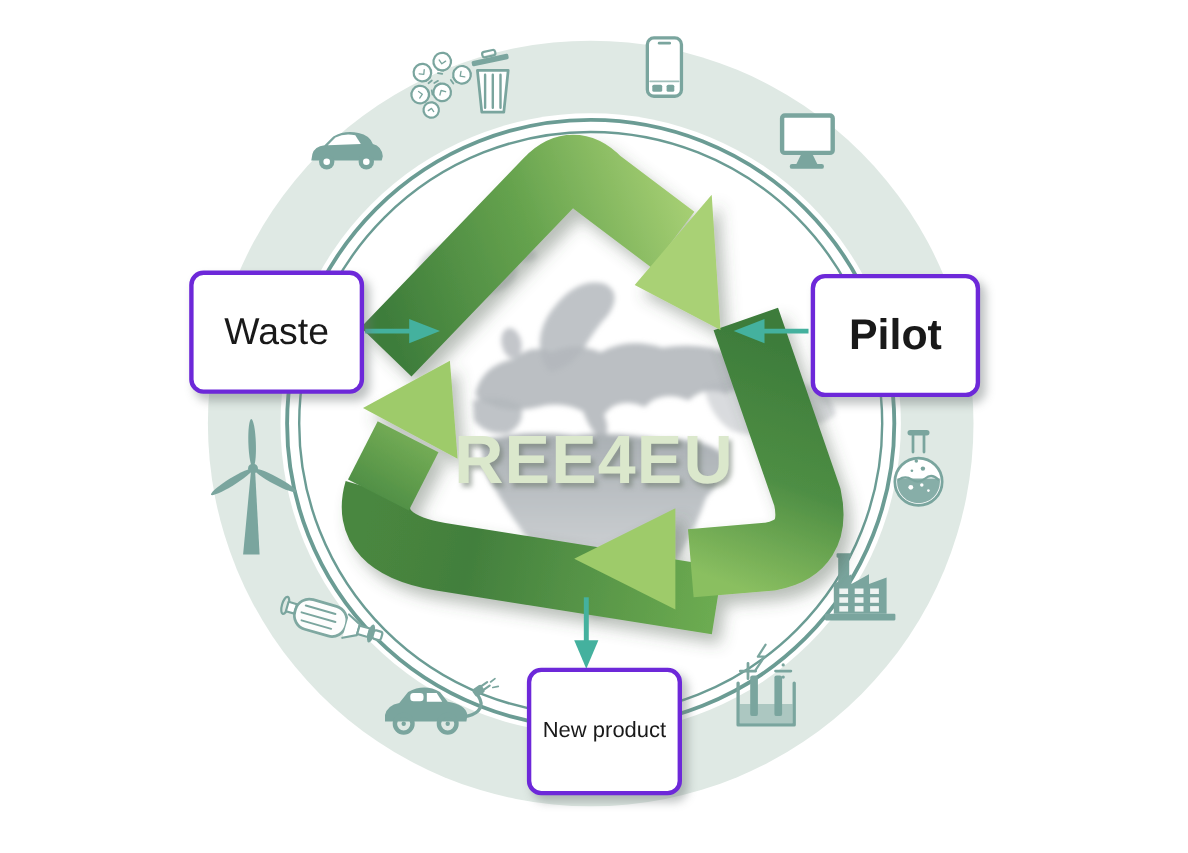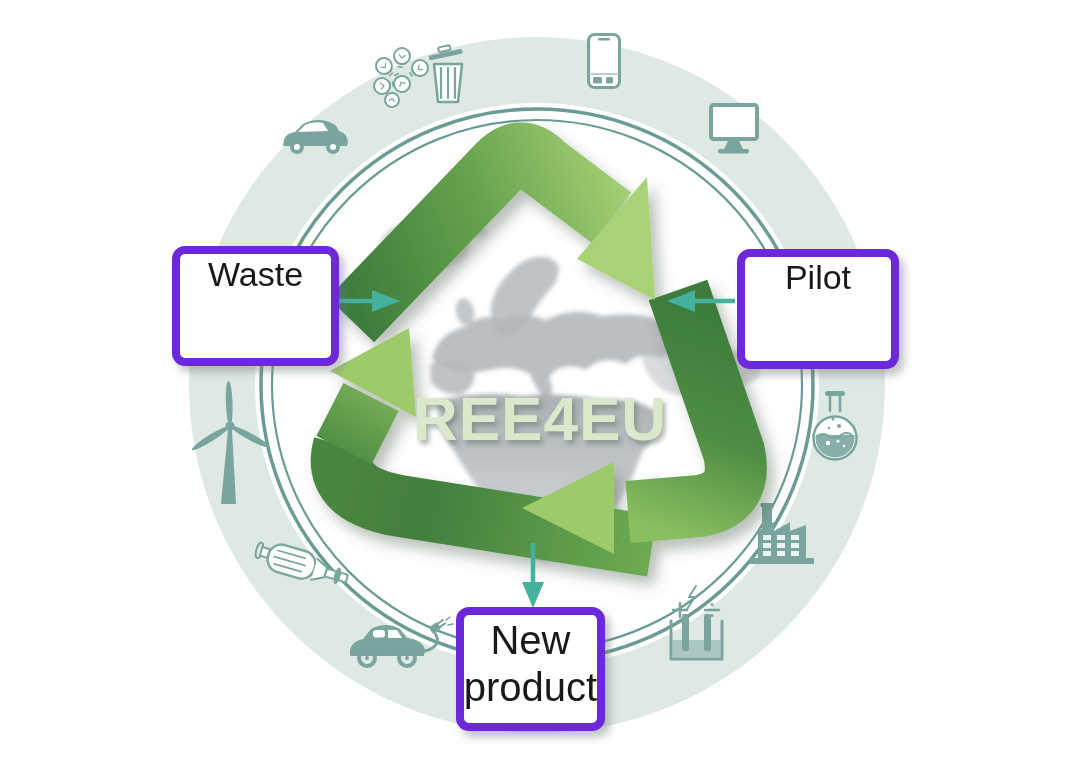"Waste" .node { align-items: flex-start -> center; border: 8px solid #6d28d9 -> 4px solid #6d28d9 }
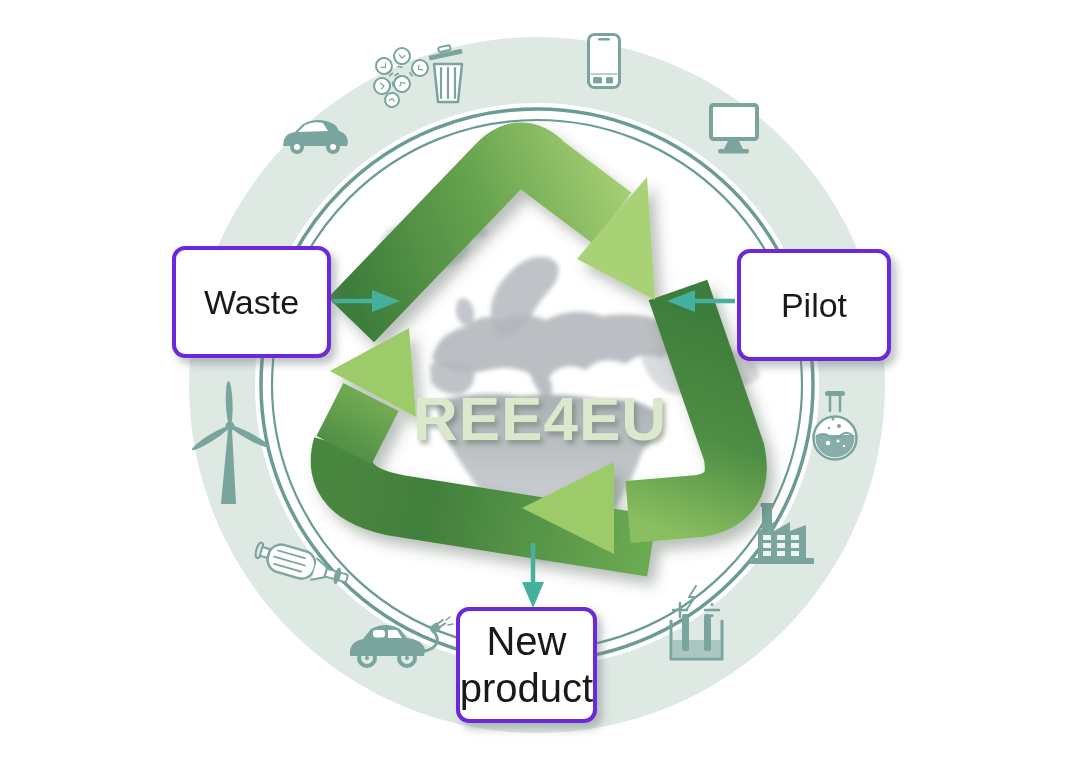"Pilot" .node-pilot { font-size: 34px -> 39px; font-weight: none -> bold }
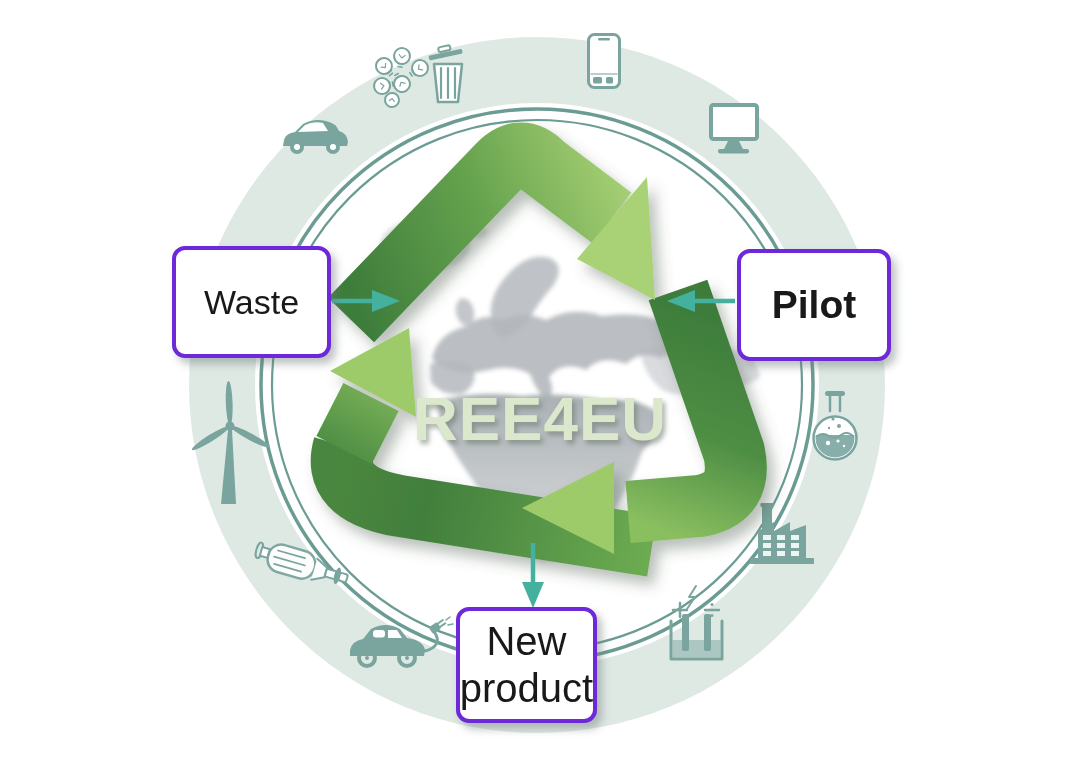"New product" .node-product { font-size: 40px -> 20px; left: 456px -> 479px }
